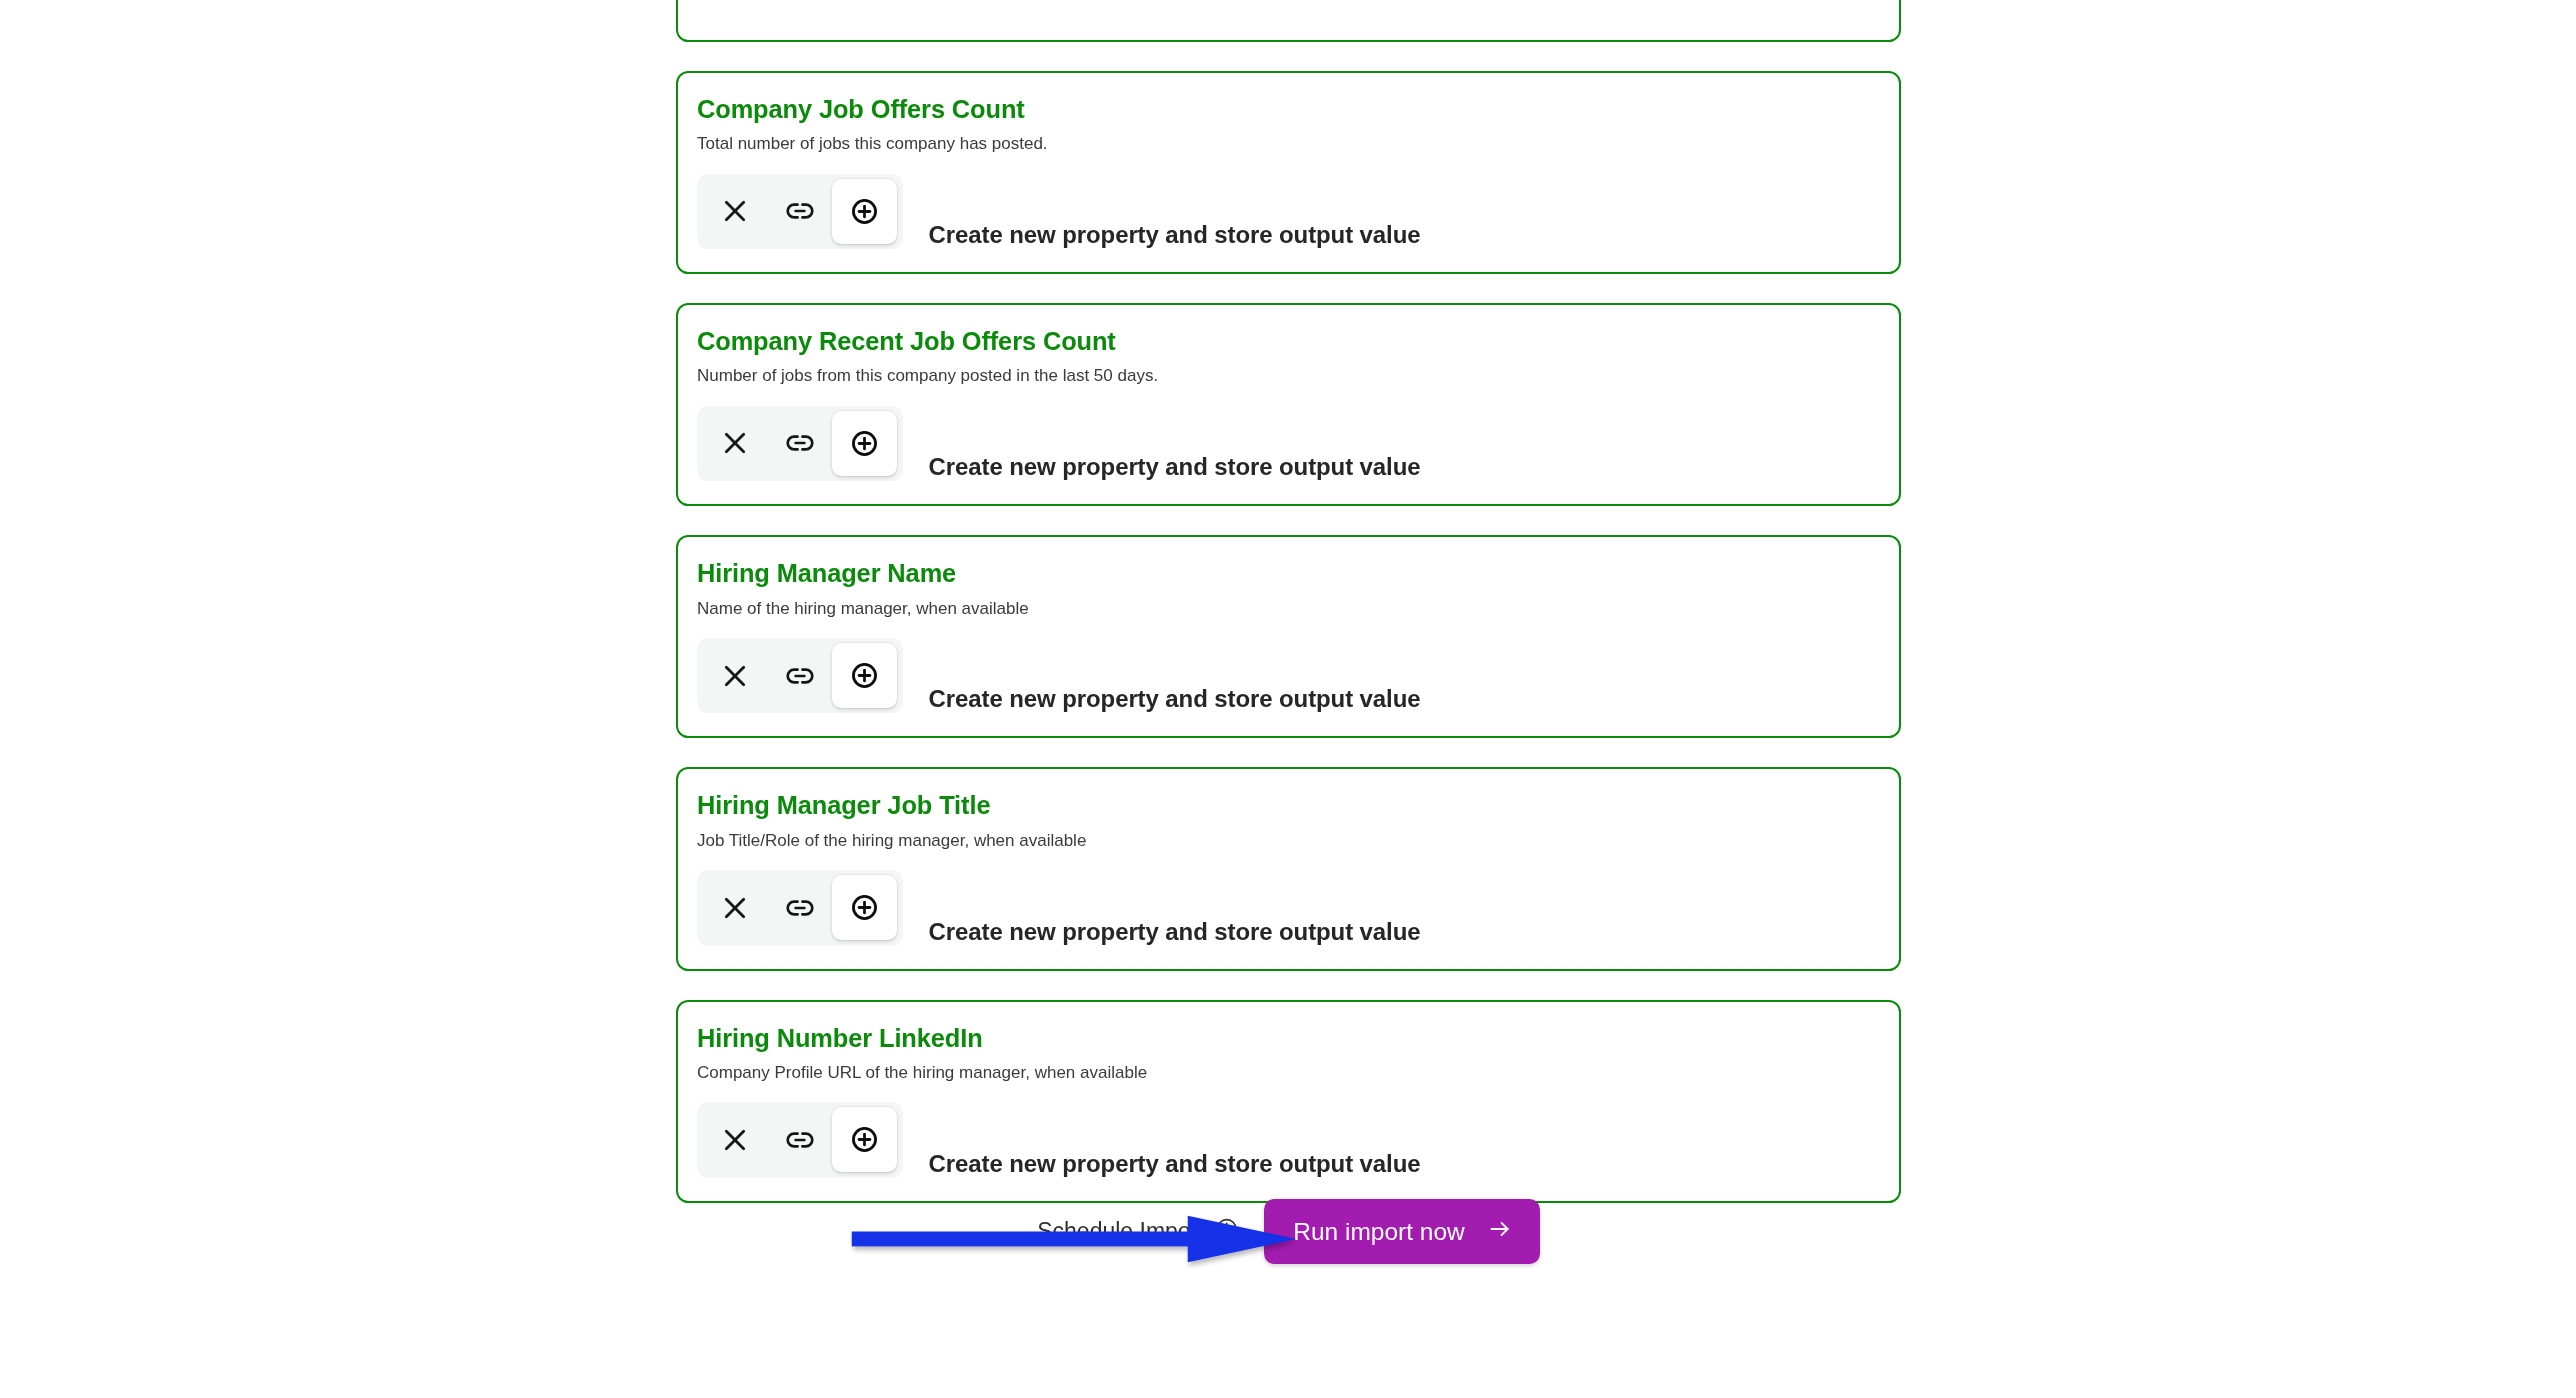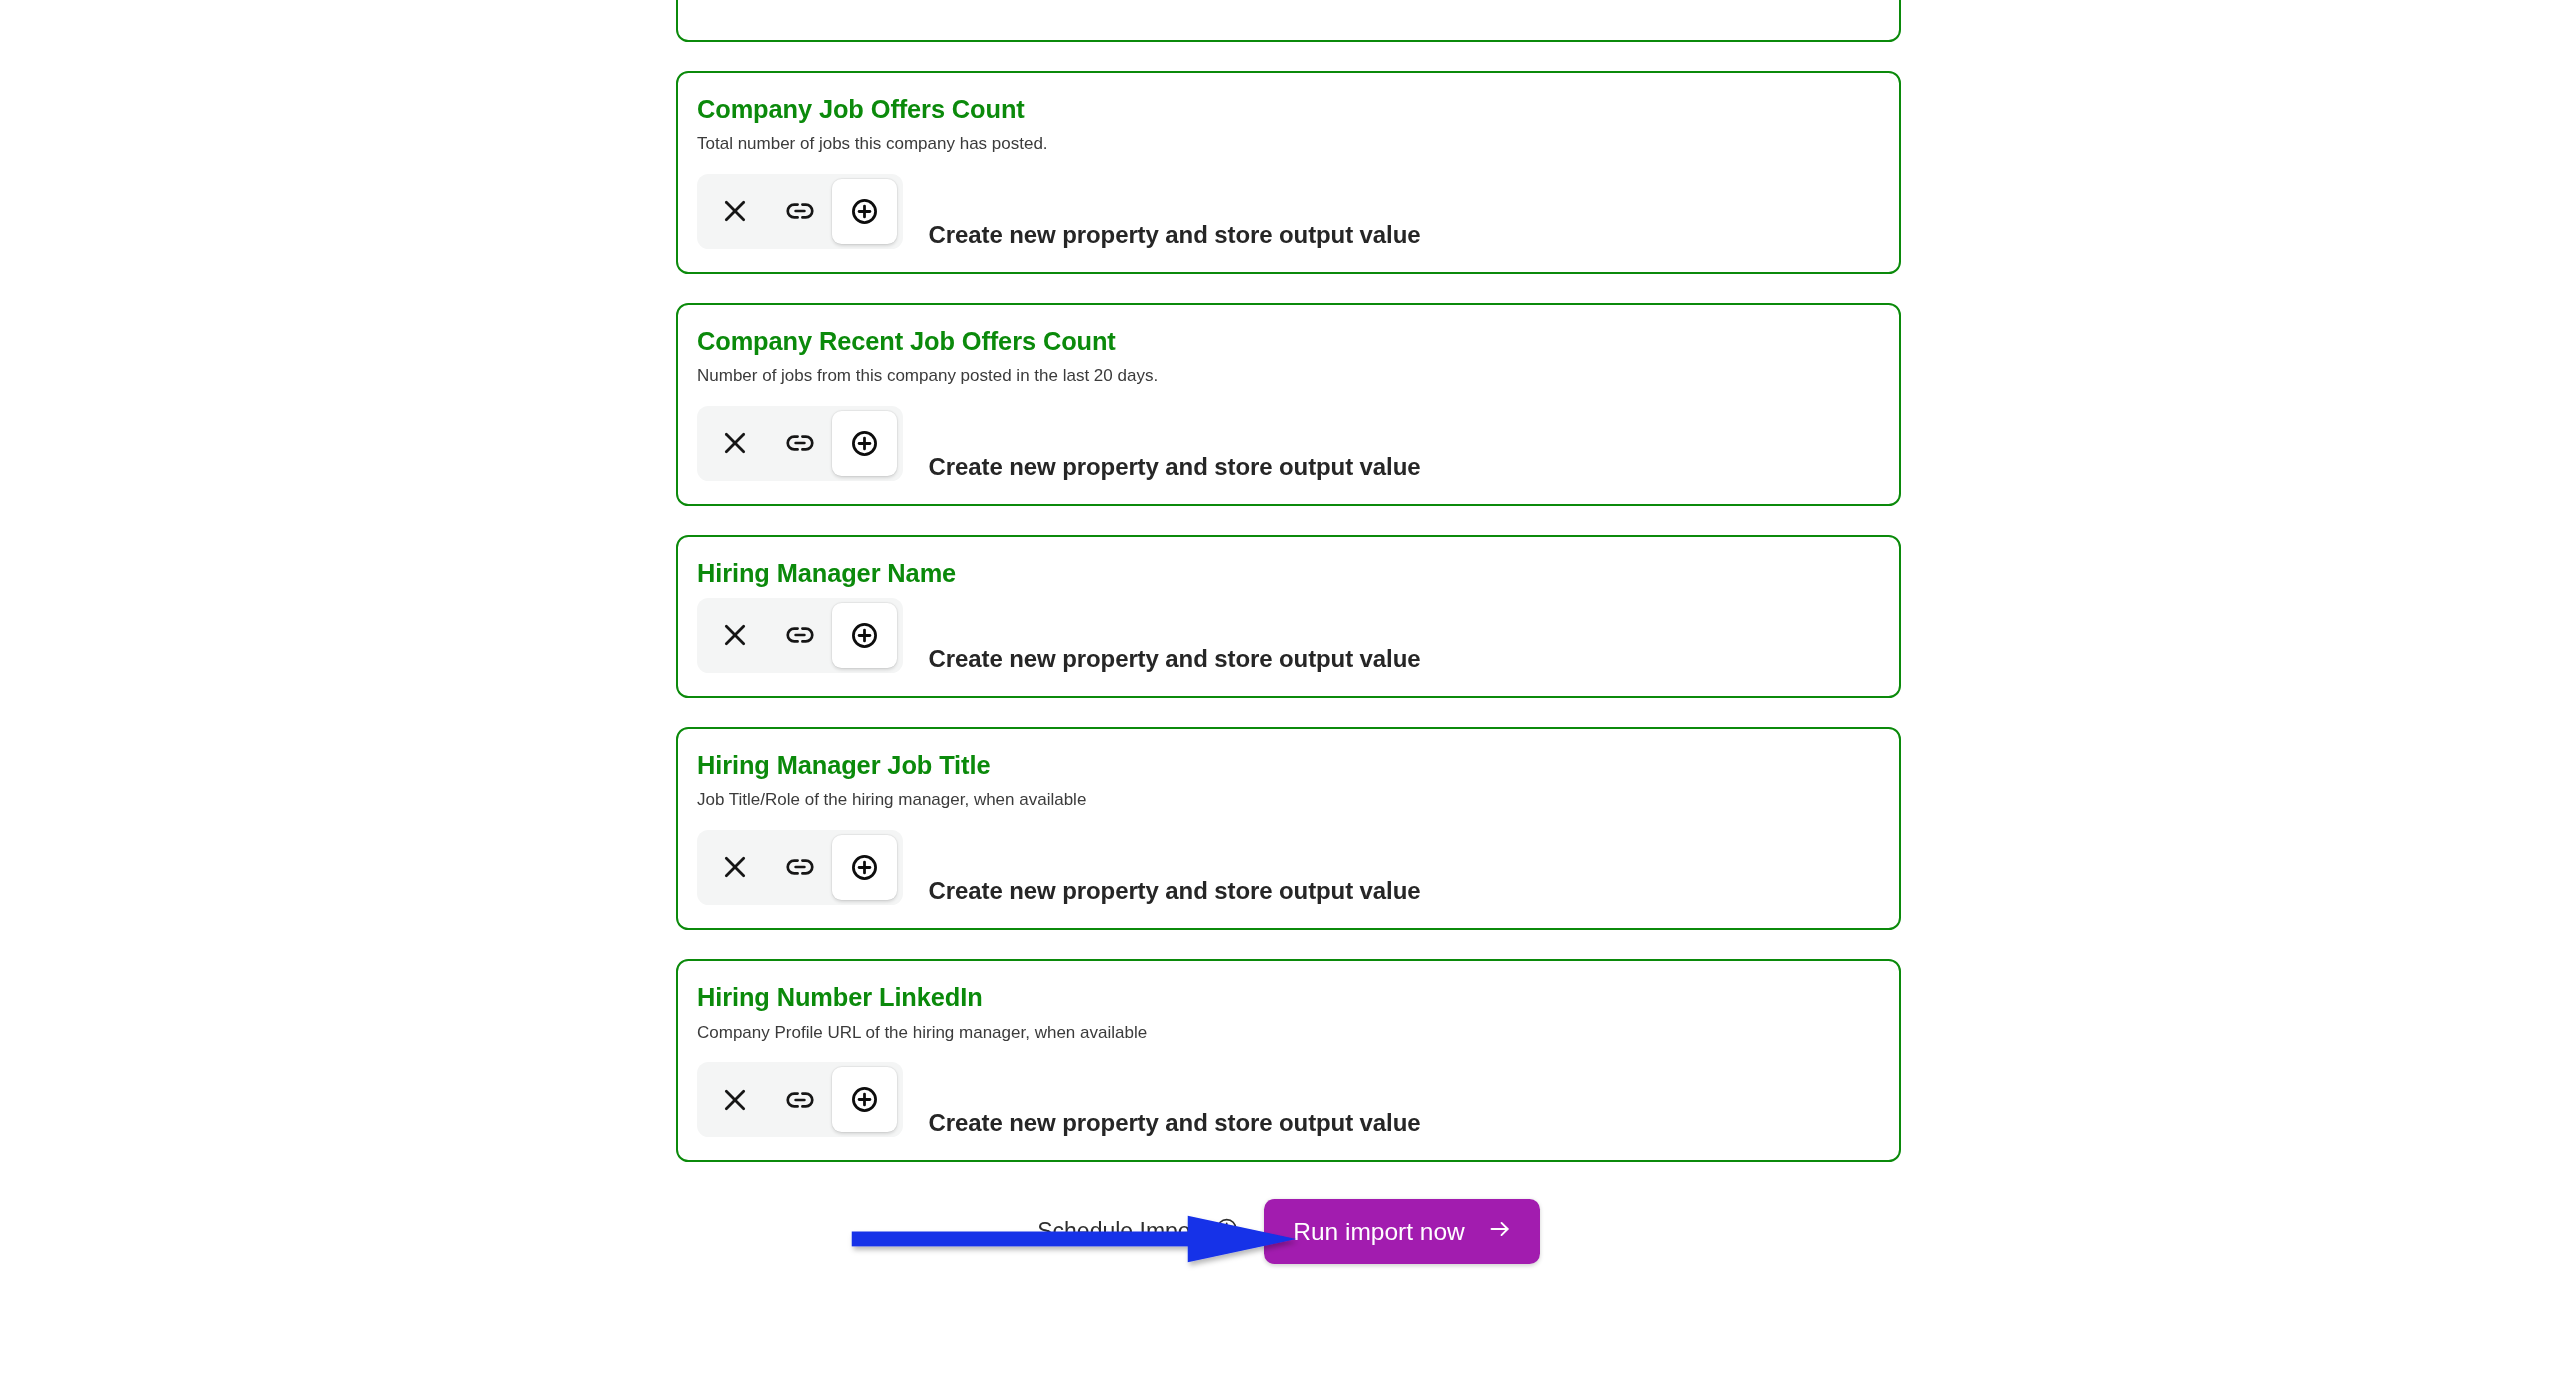"Number of jobs from this" p.prop-desc { text: 20 -> 50 }
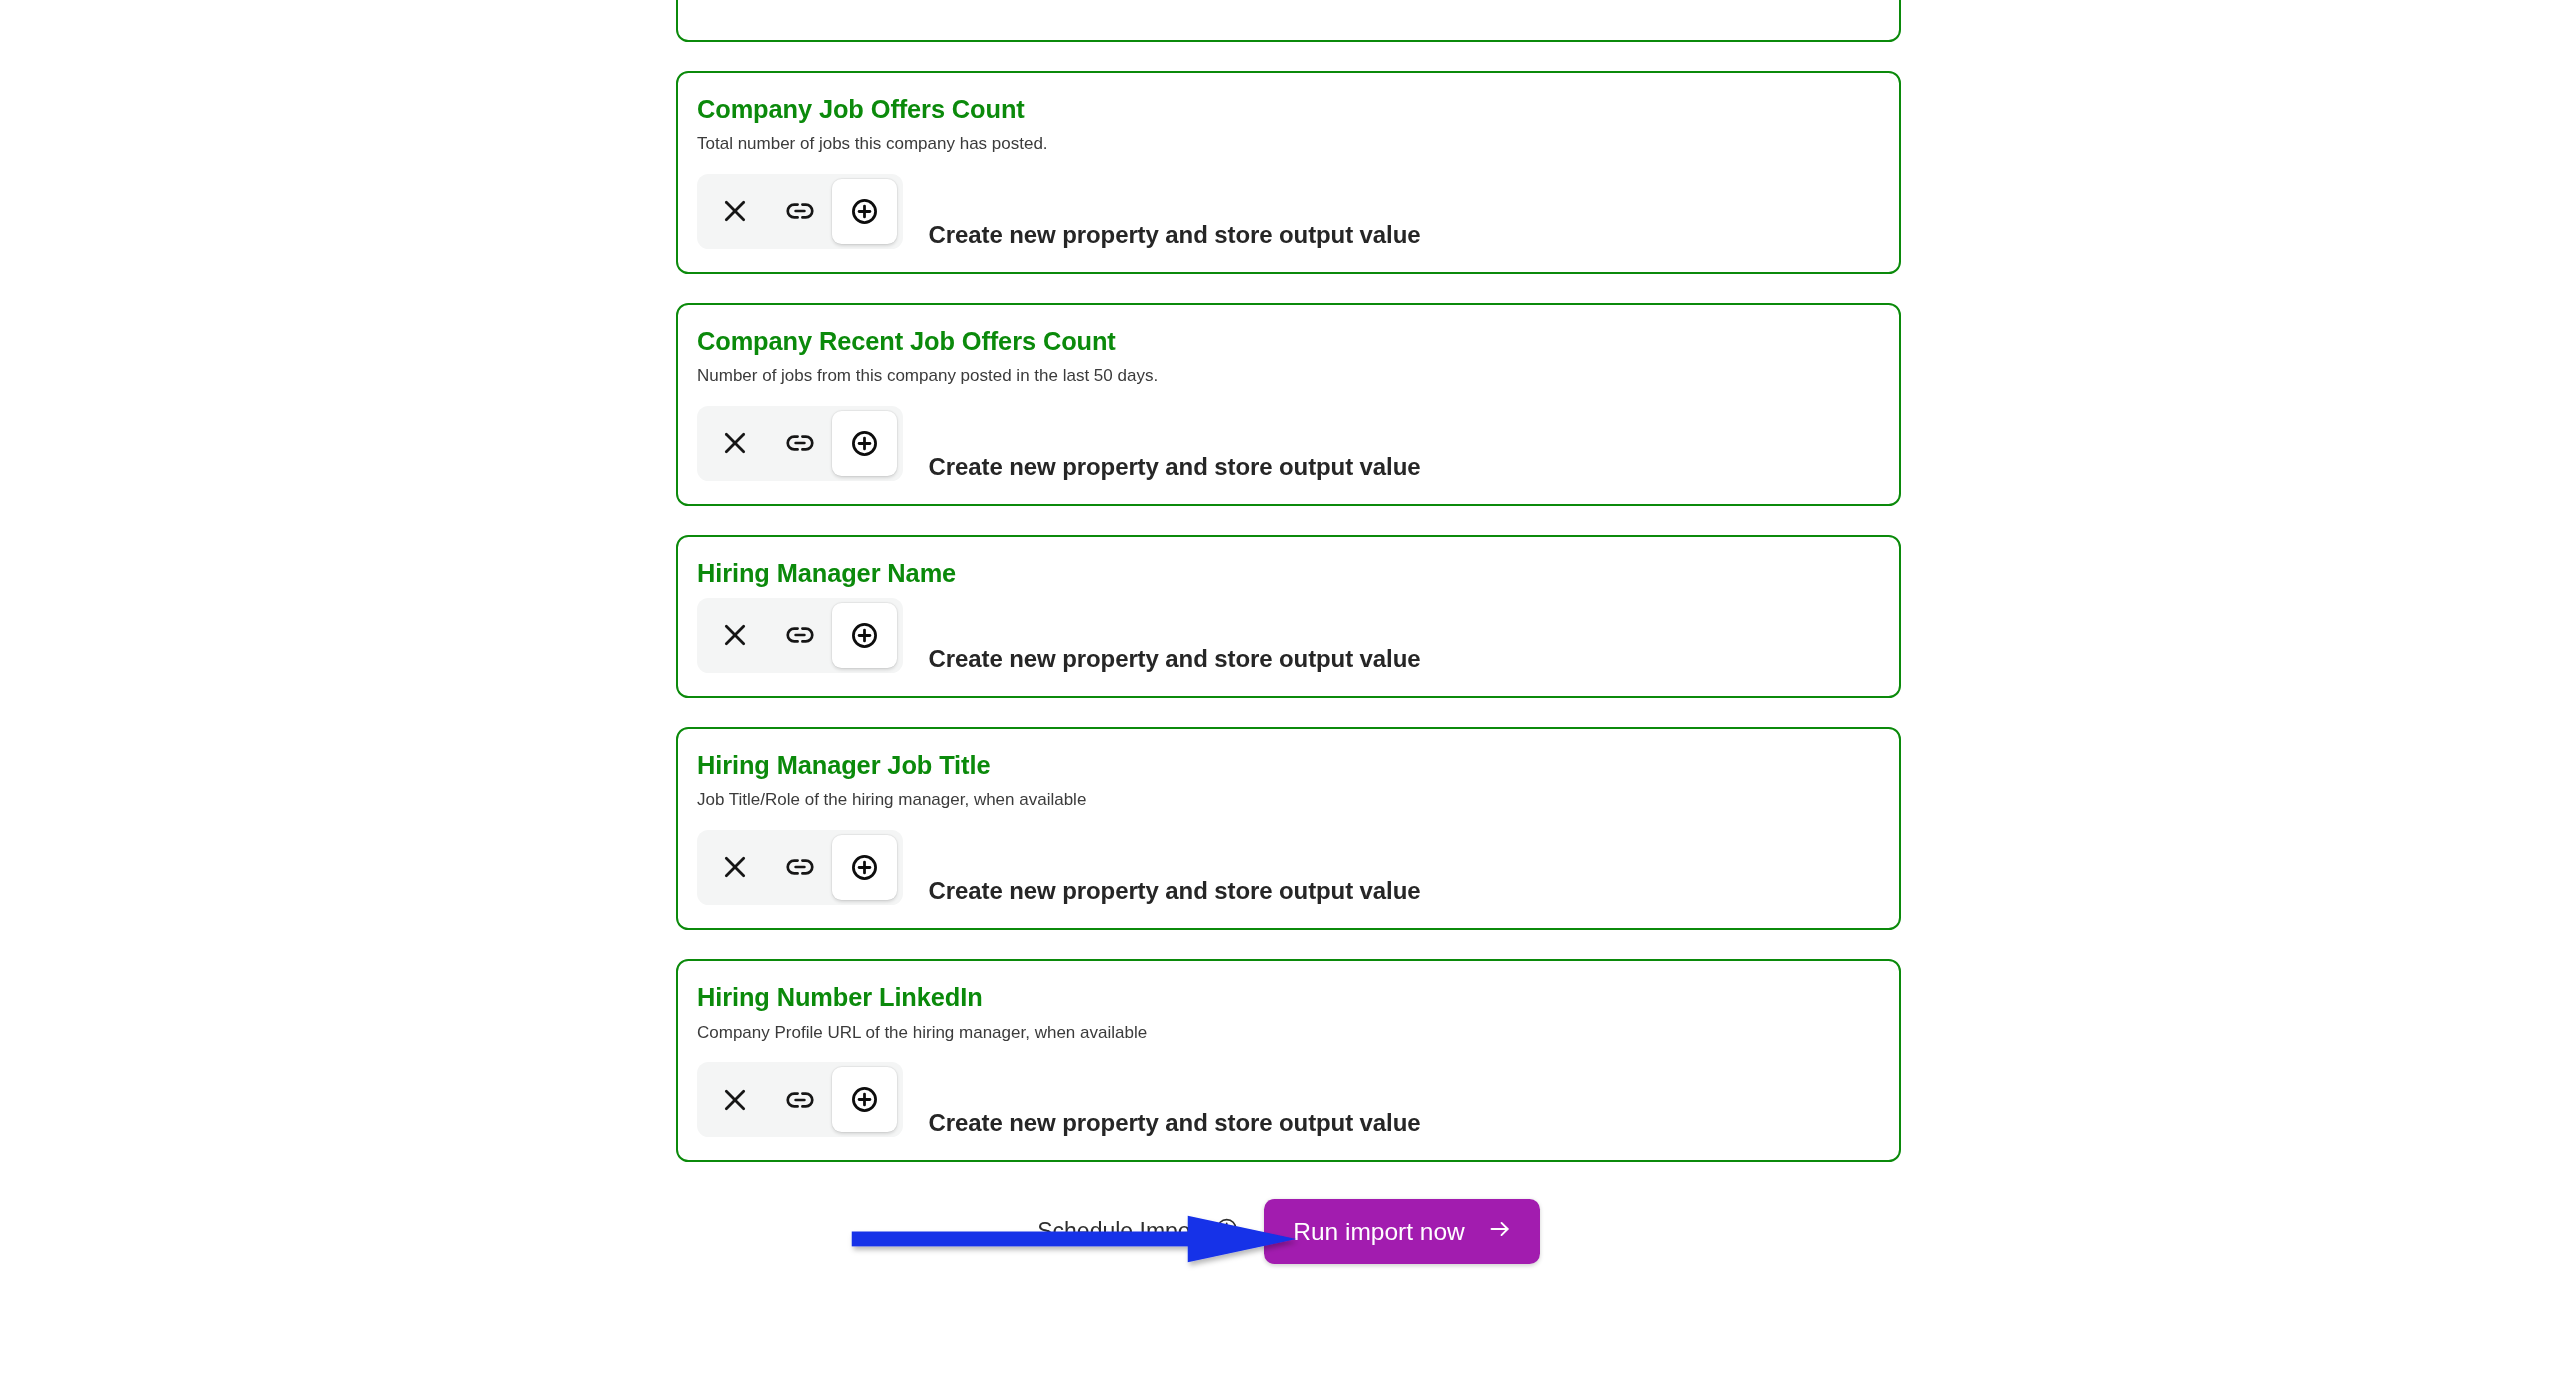"Name of the hiring manager," p.prop-desc { html: none -> <p>Name of the hiring manager, when available</p> }
